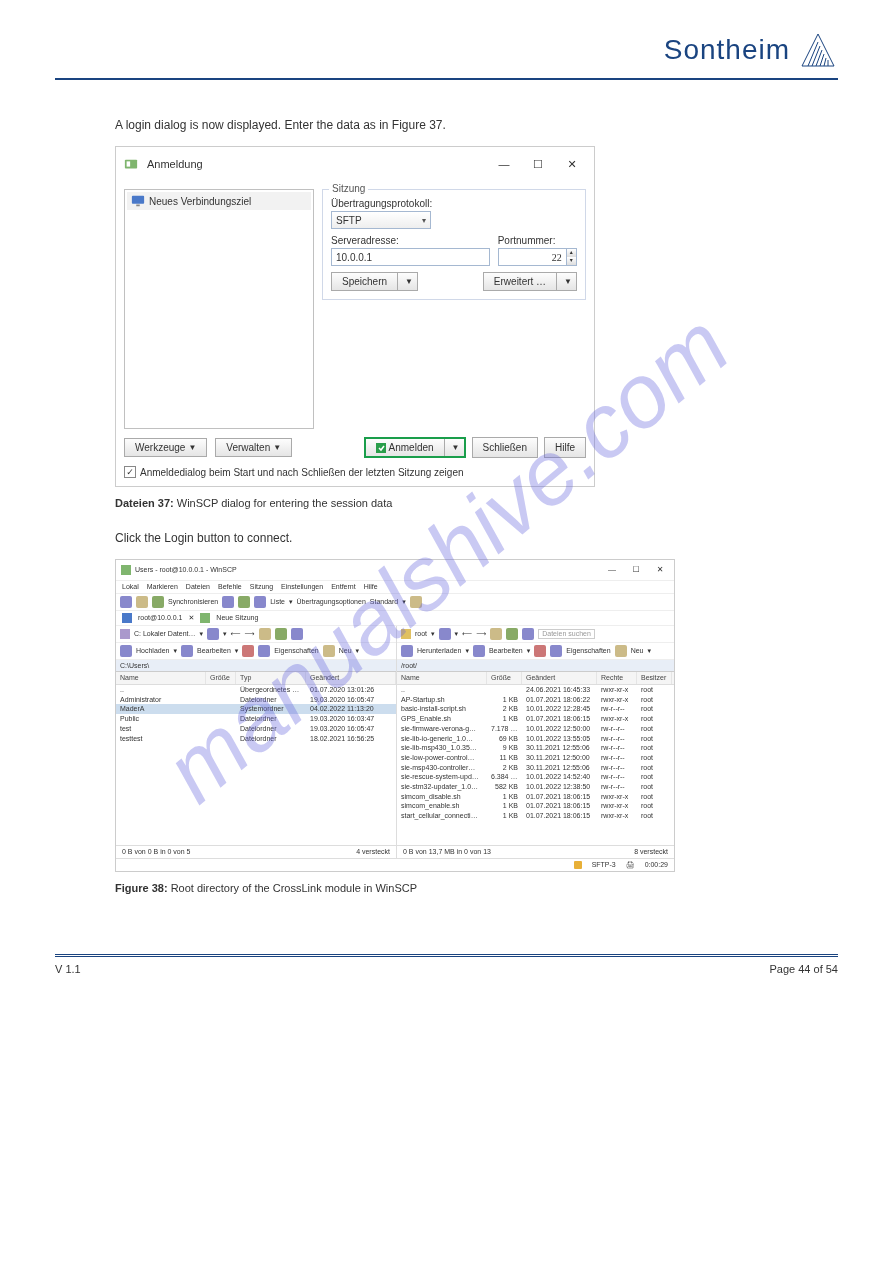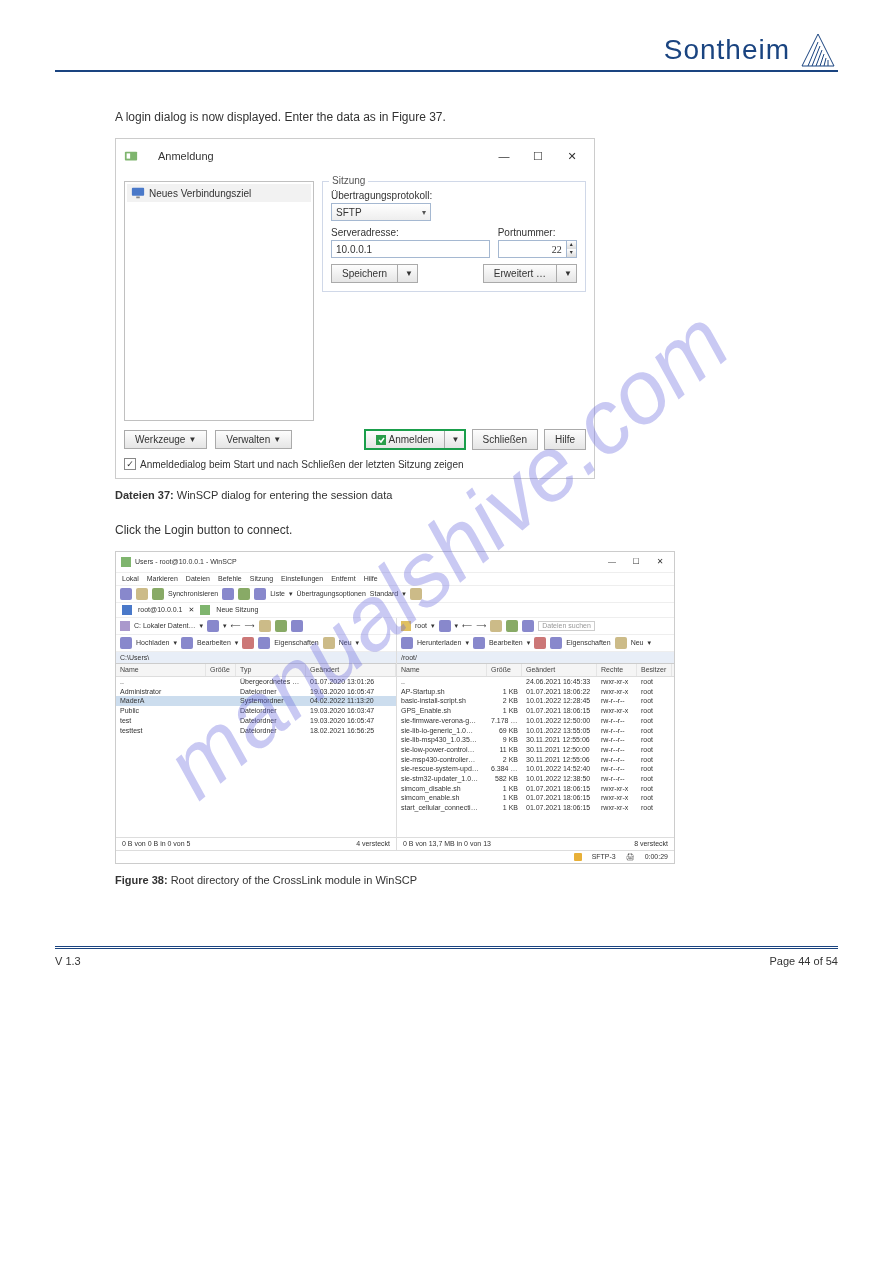"Sontheim" .header { padding-bottom: 0 -> 8px }
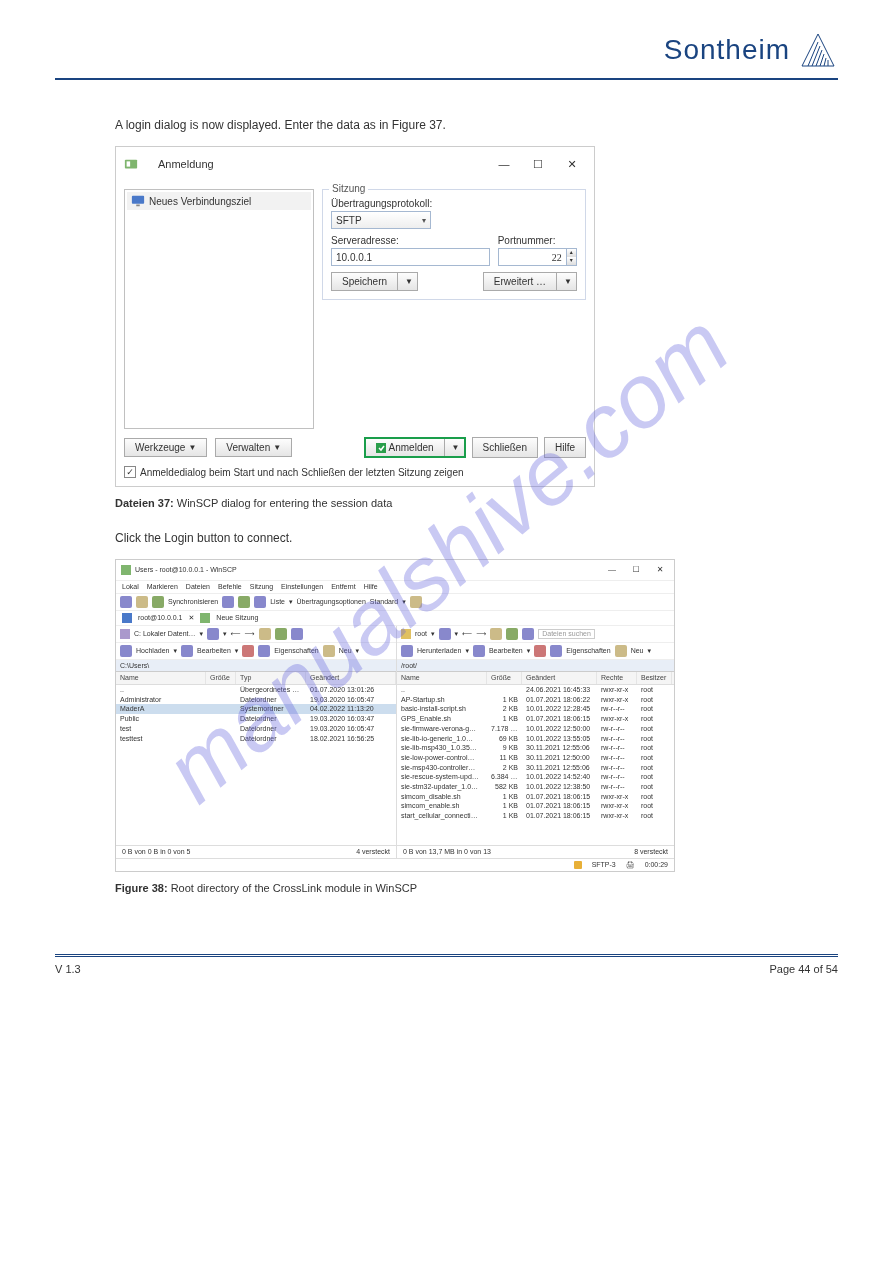"Anmeldung" .win-title { gap: 20px -> 9px }
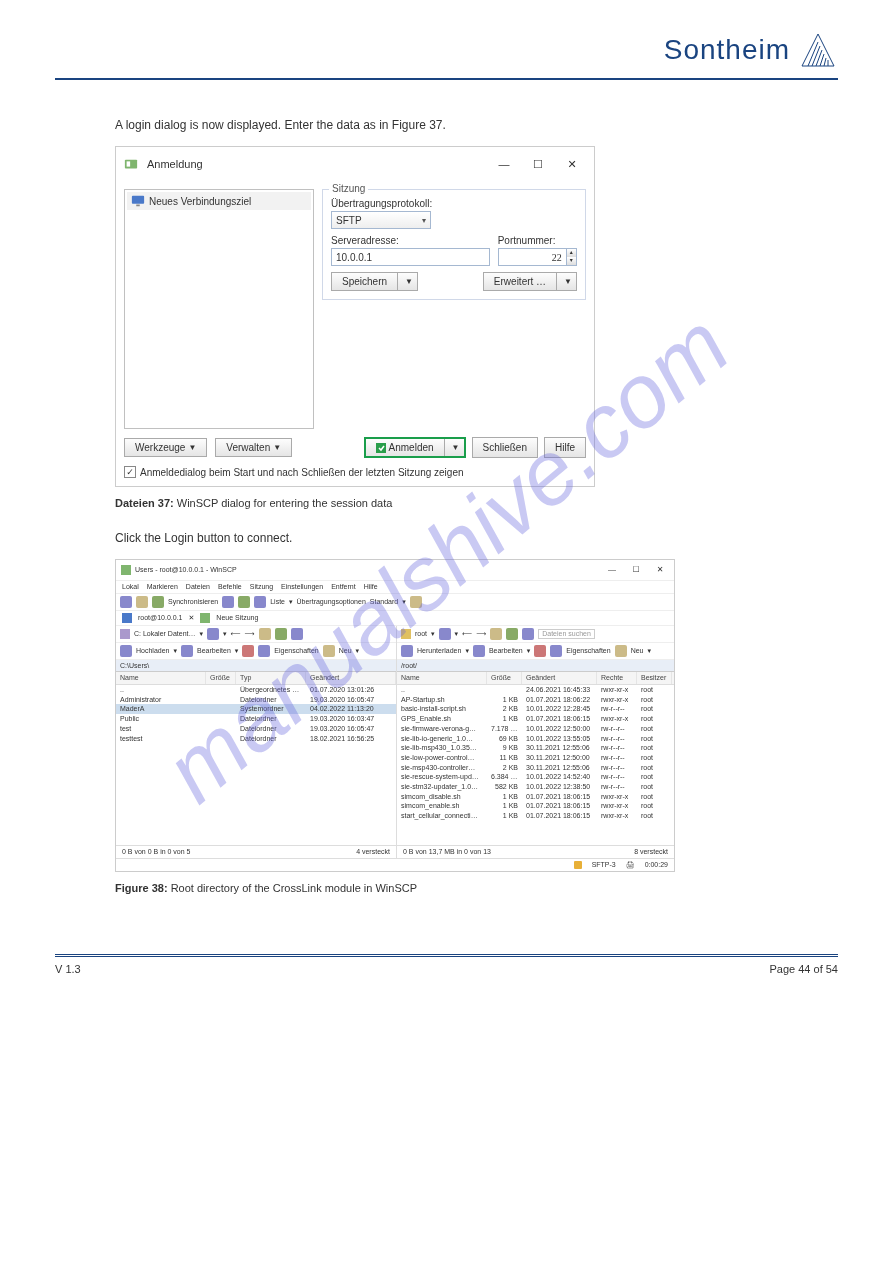"V 1.3" span { text: 1.3 -> 1.1 }
